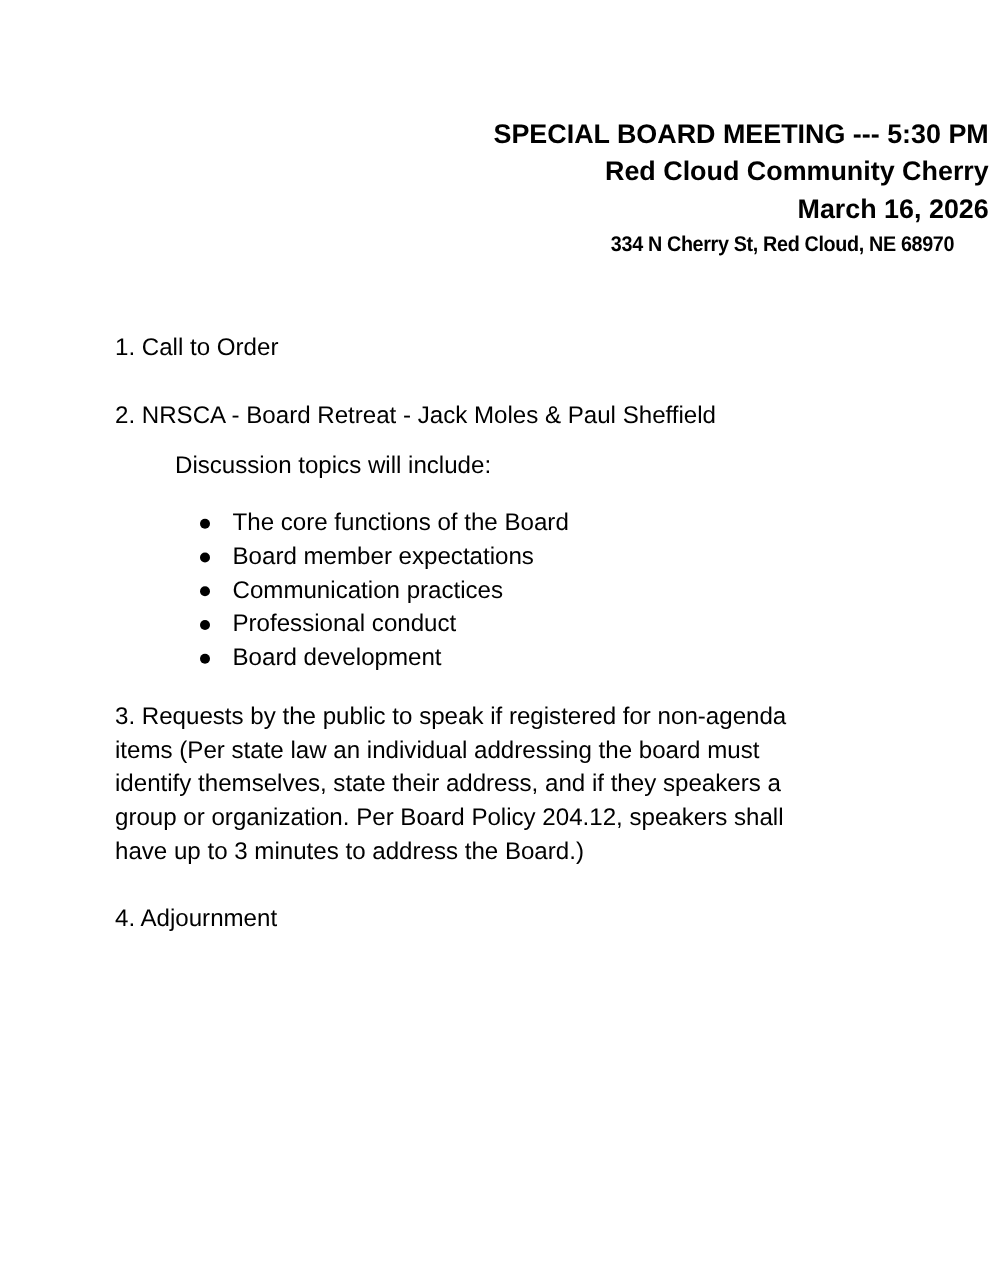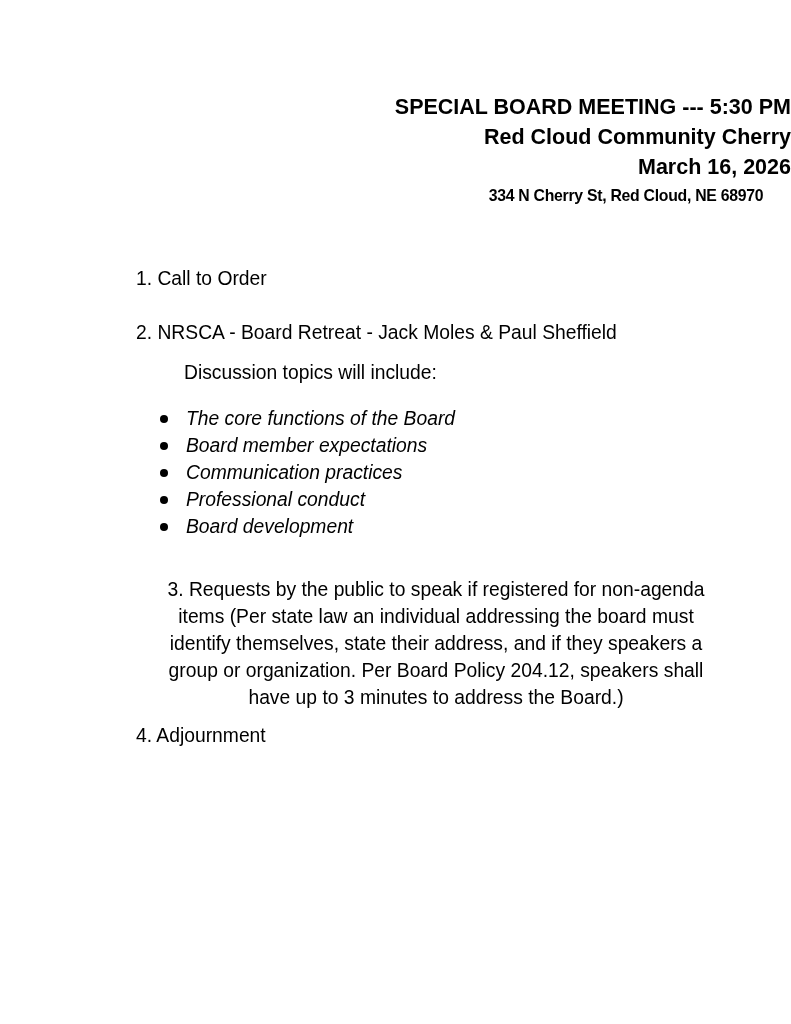"1. Call to Order" .body-text { margin-left: 44px -> none }
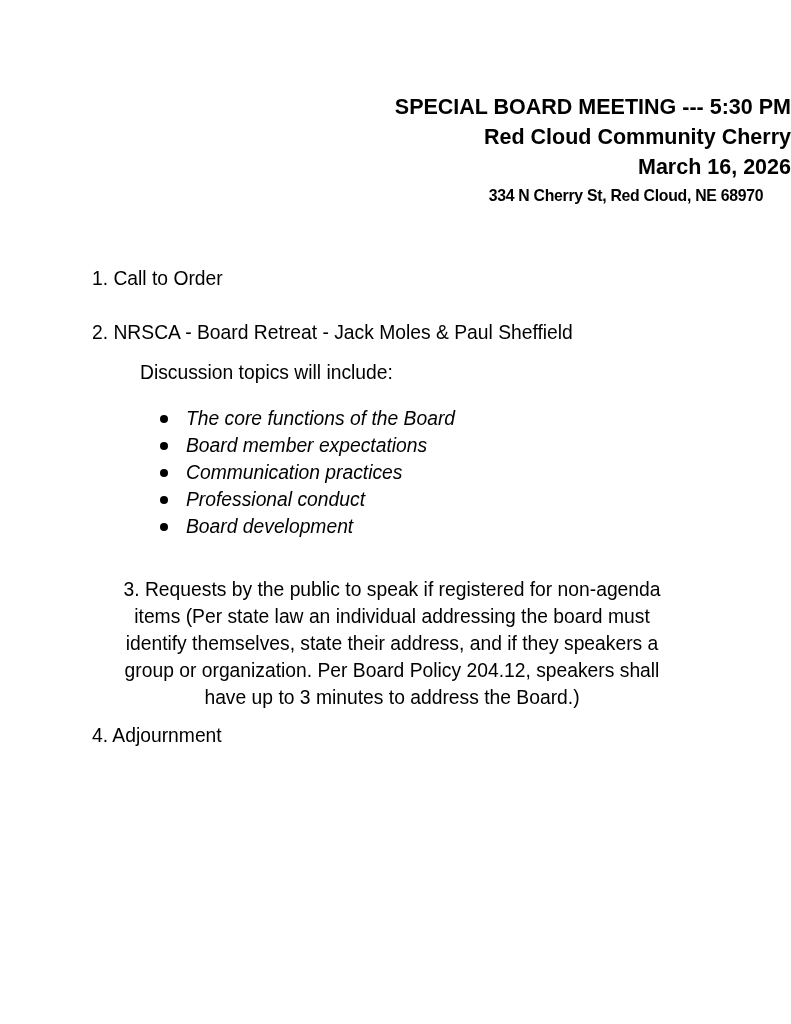"The core functions of the" ul.topics li { font-style: italic -> none }
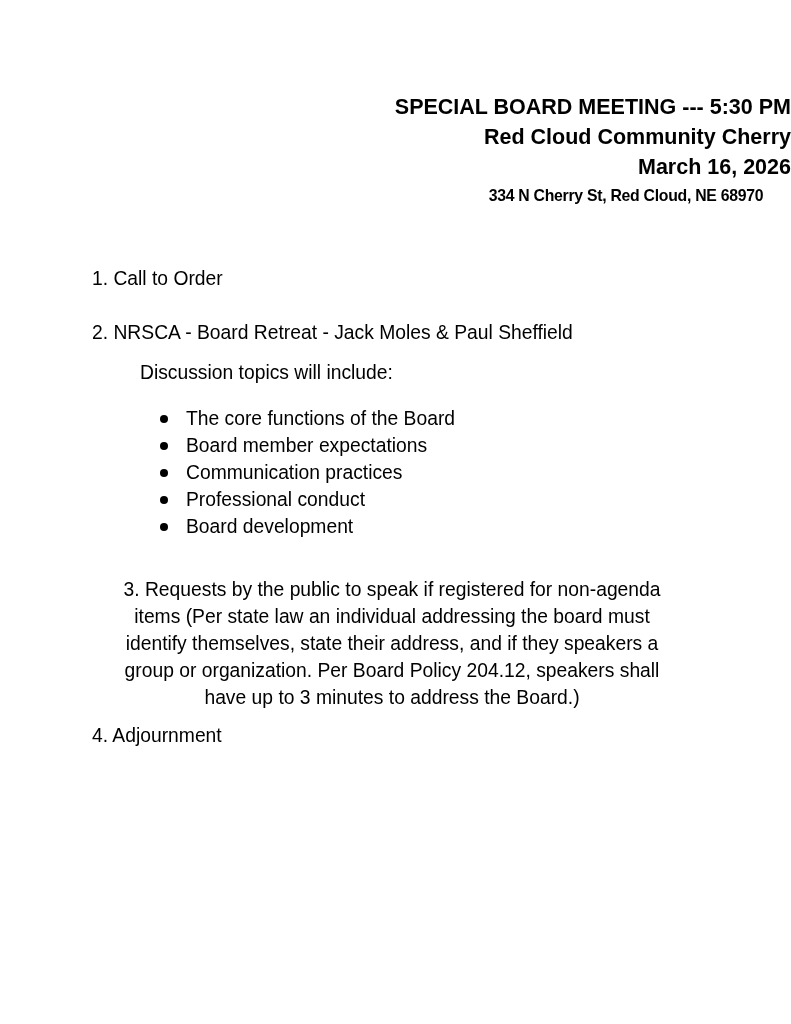"3. Requests by the public" div.para { text-align: center -> none; top: 576px -> 560px }
